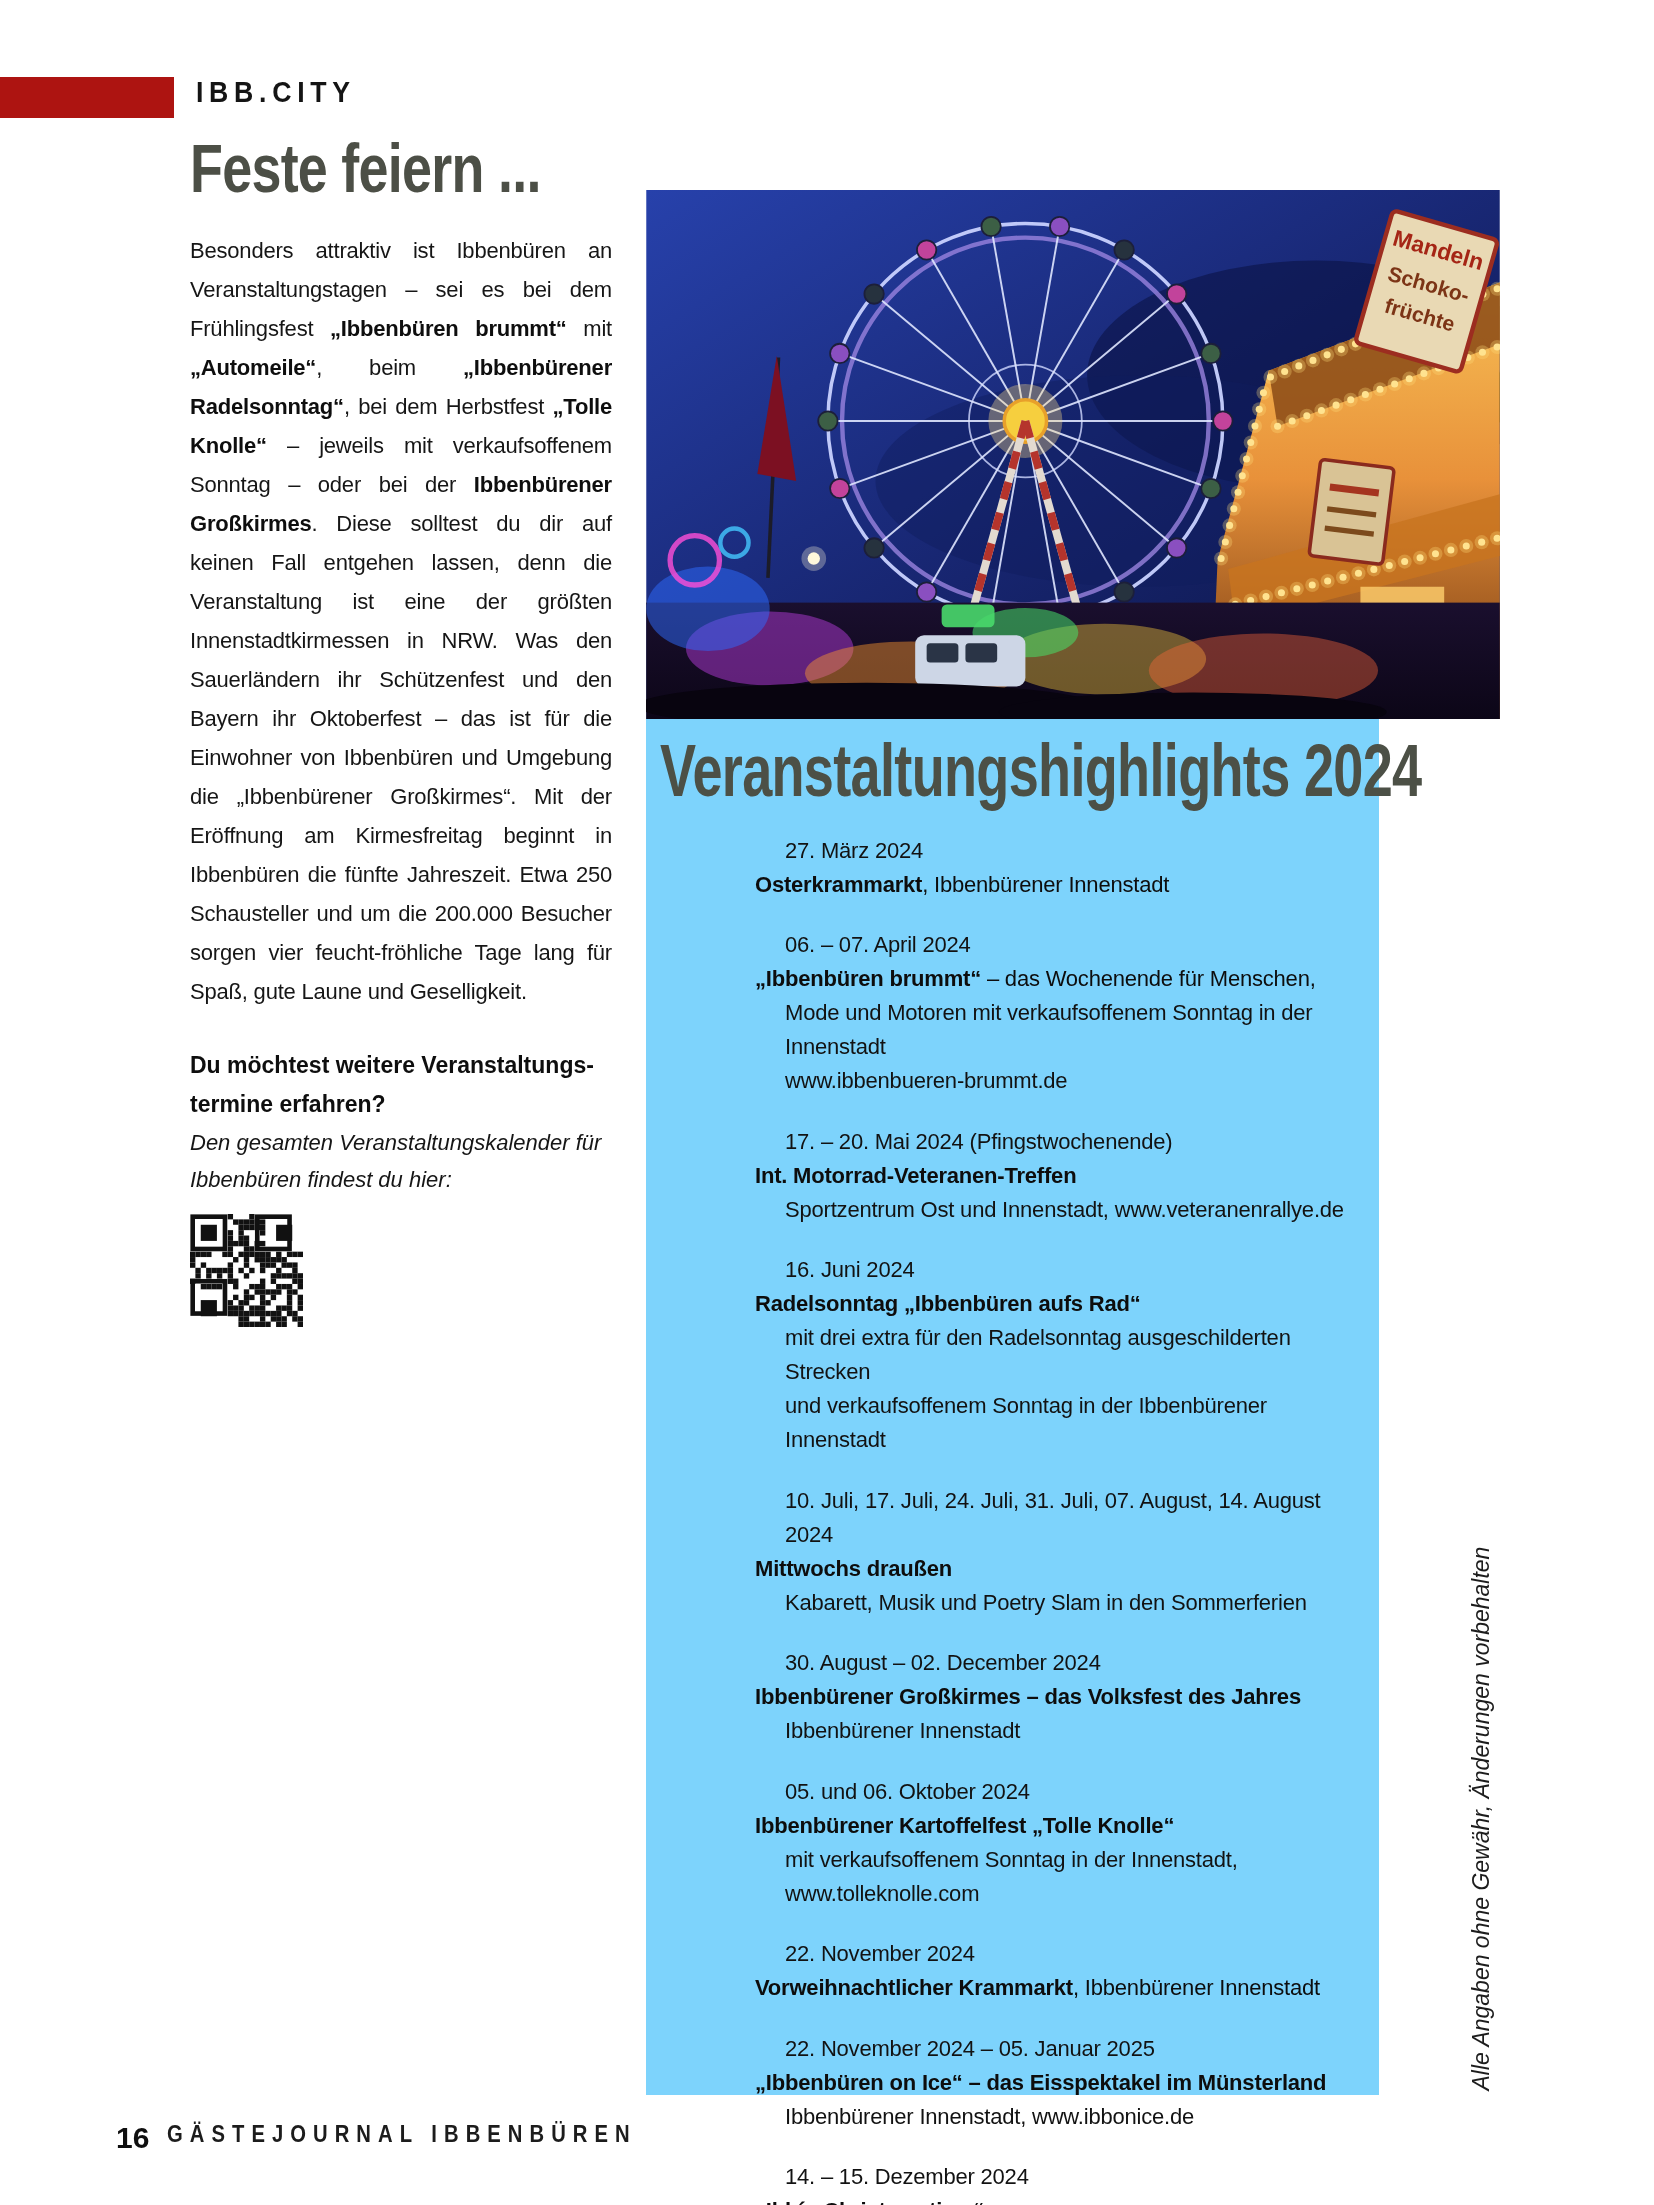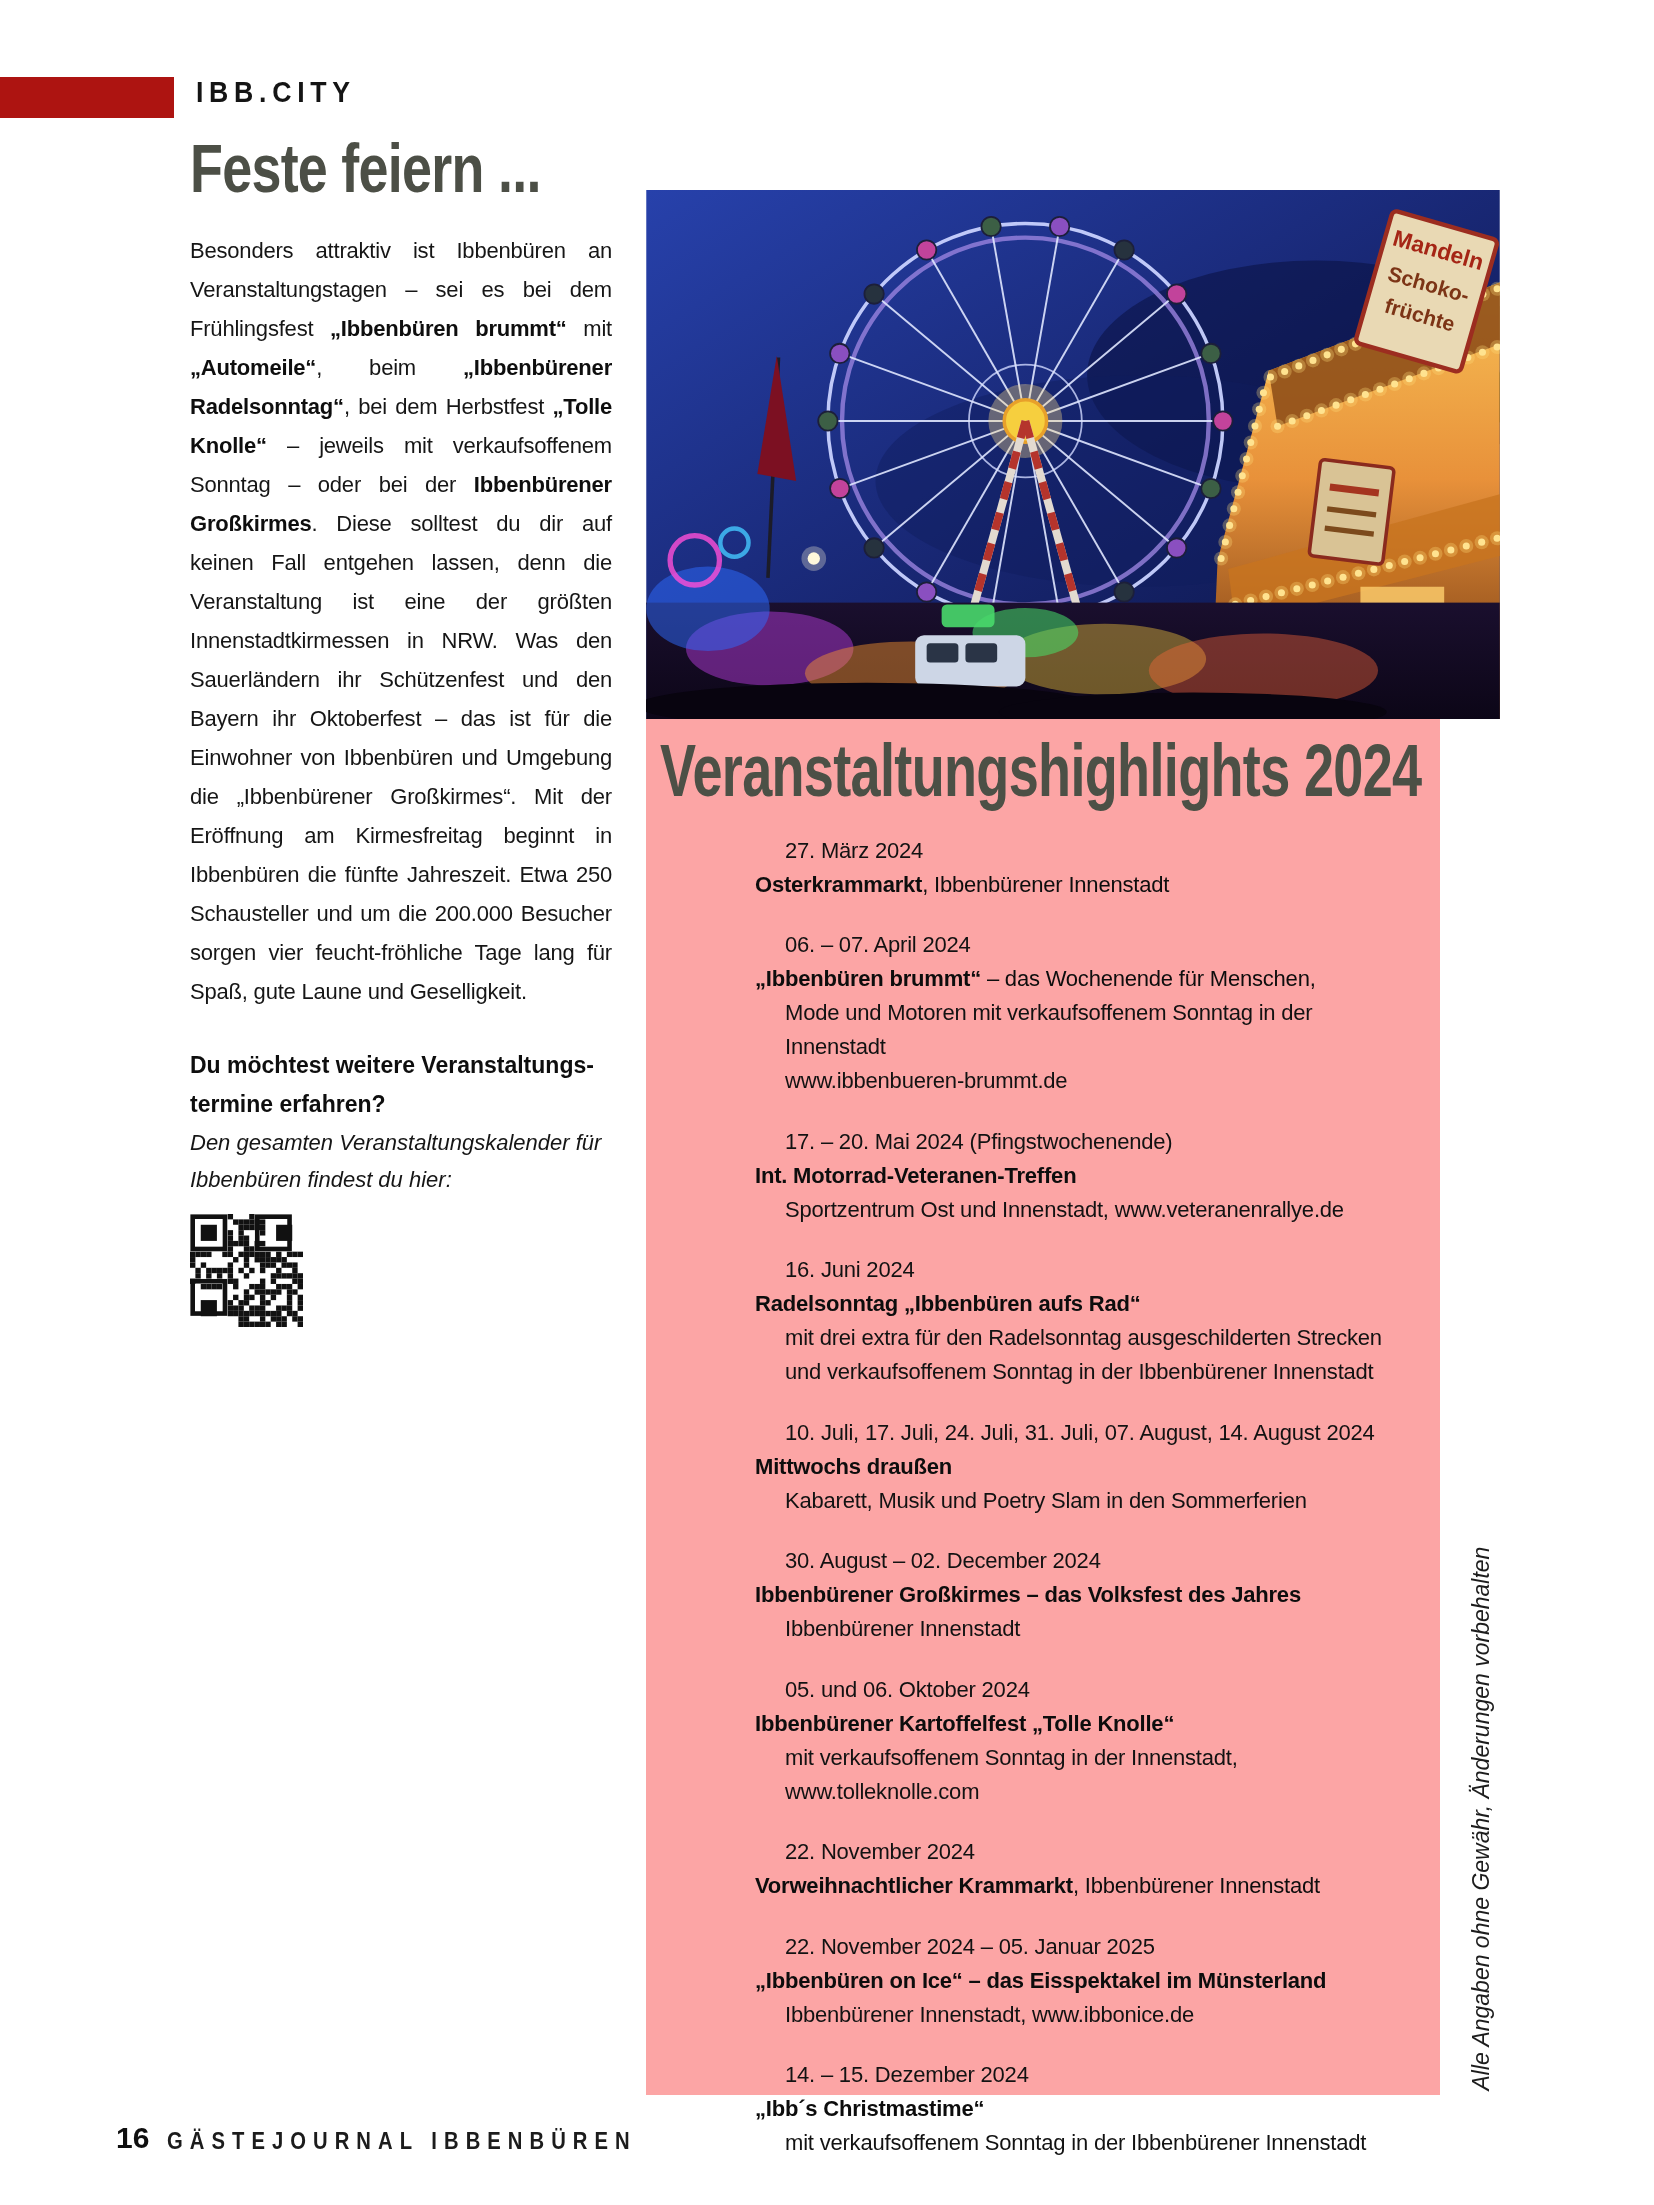"Veranstaltungshighlights 2024" .panel { background: #fca5a5 -> #7dd3fc; width: 794px -> 733px }
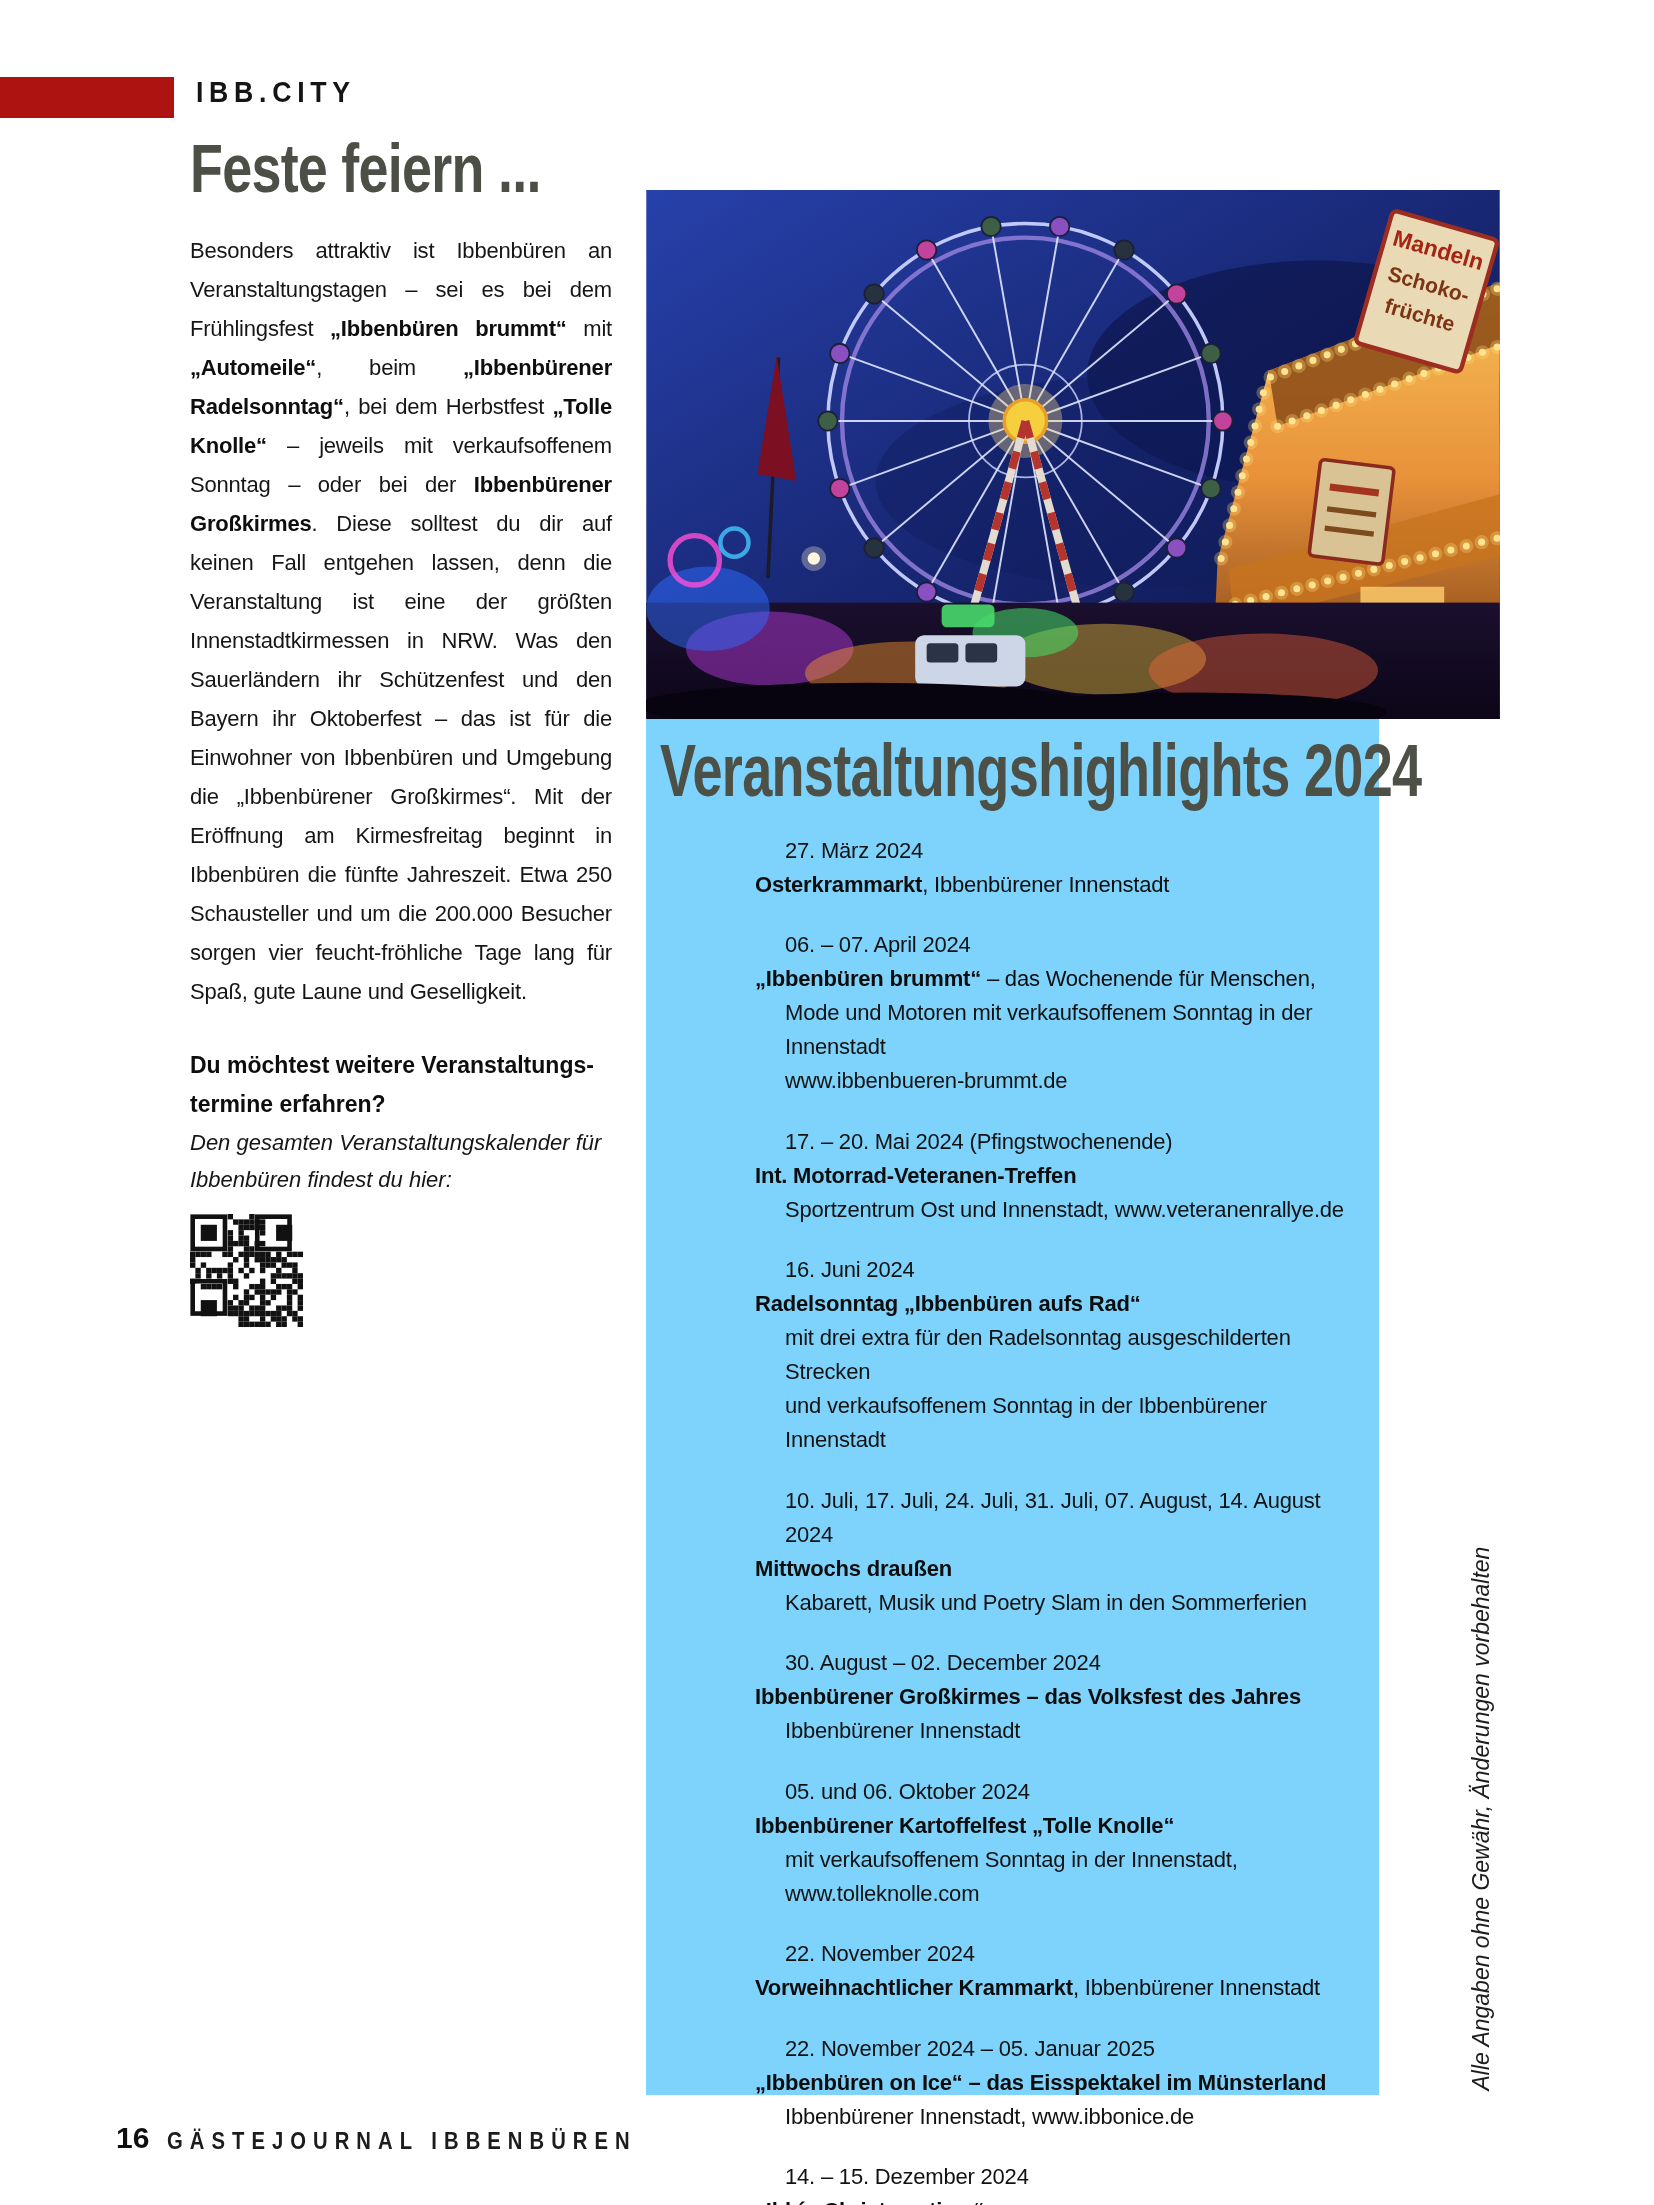"16" .footer { align-items: flex-end -> flex-start }
